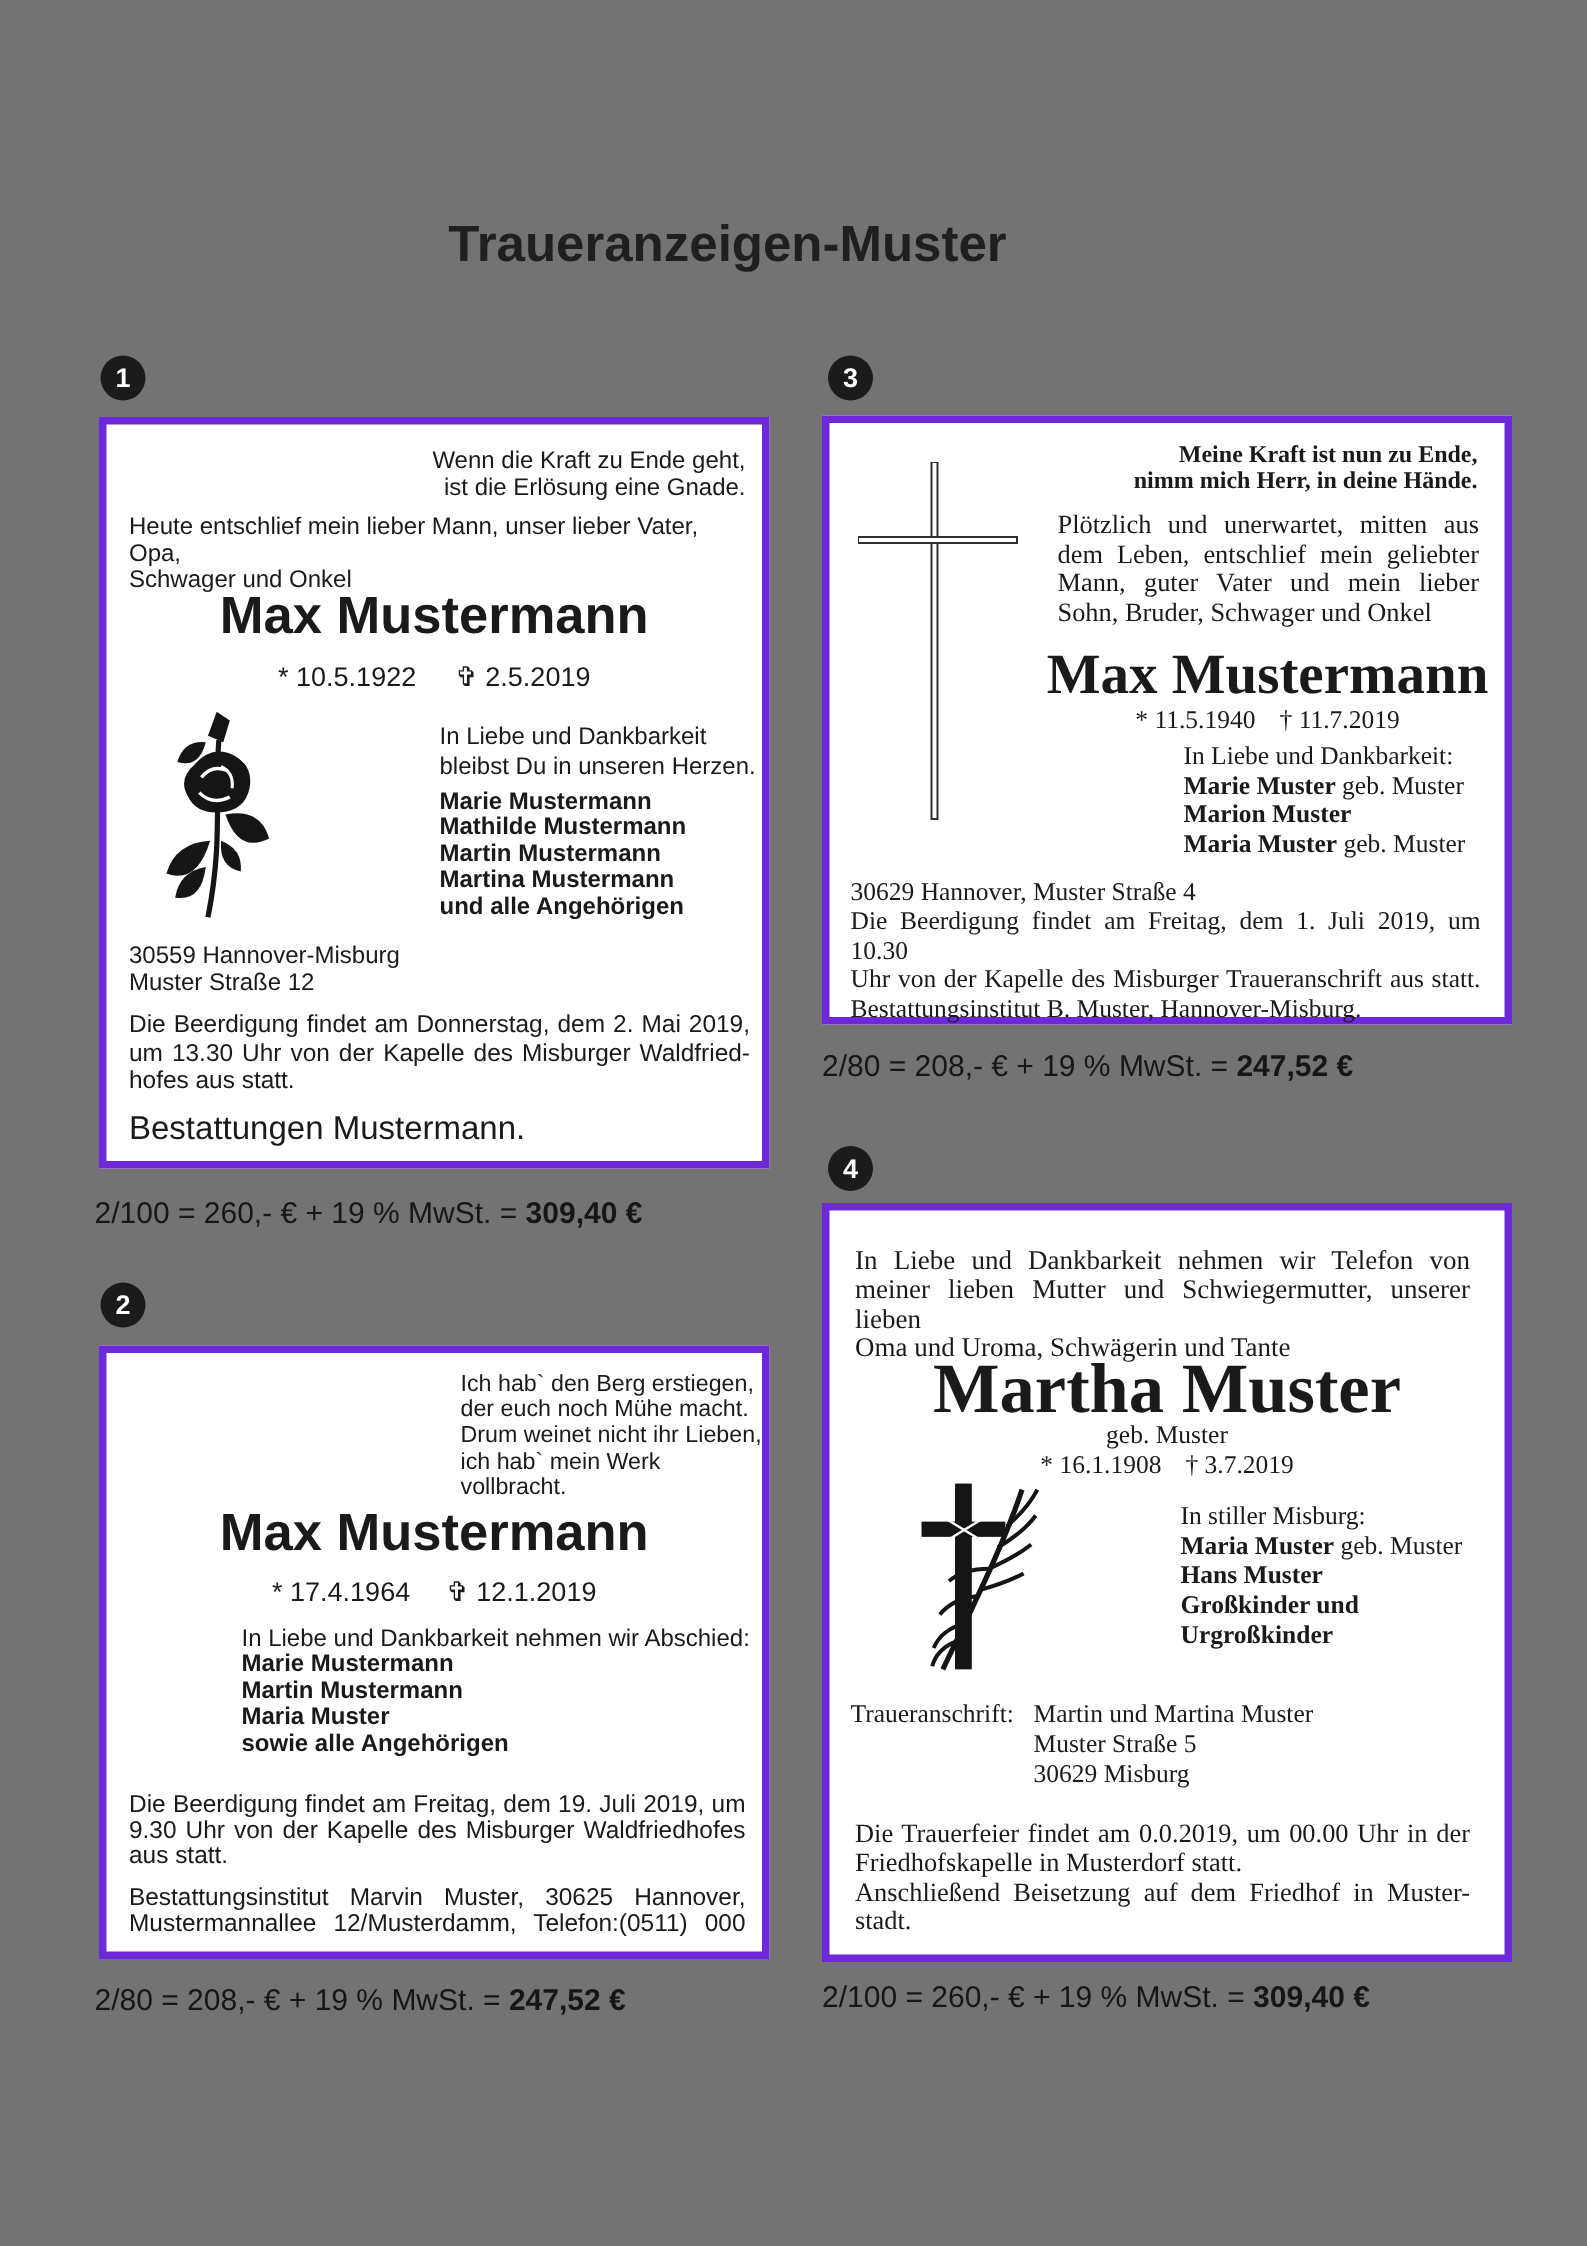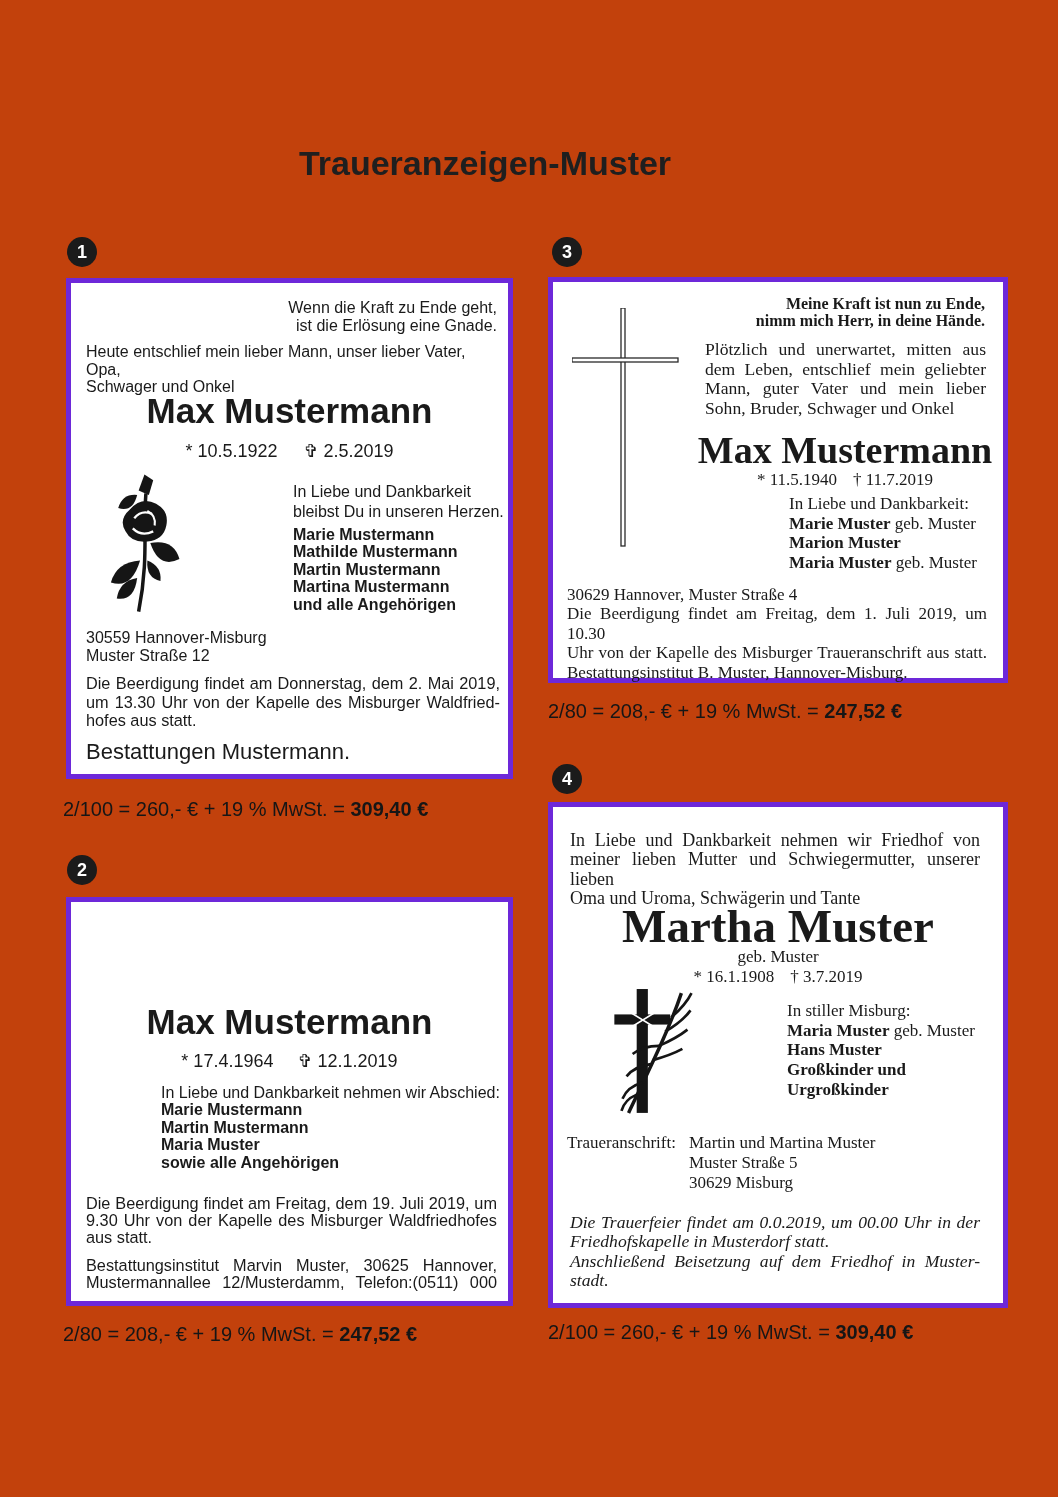"Traueranzeigen-Muster" .page { background: #c2410c -> #737373 }
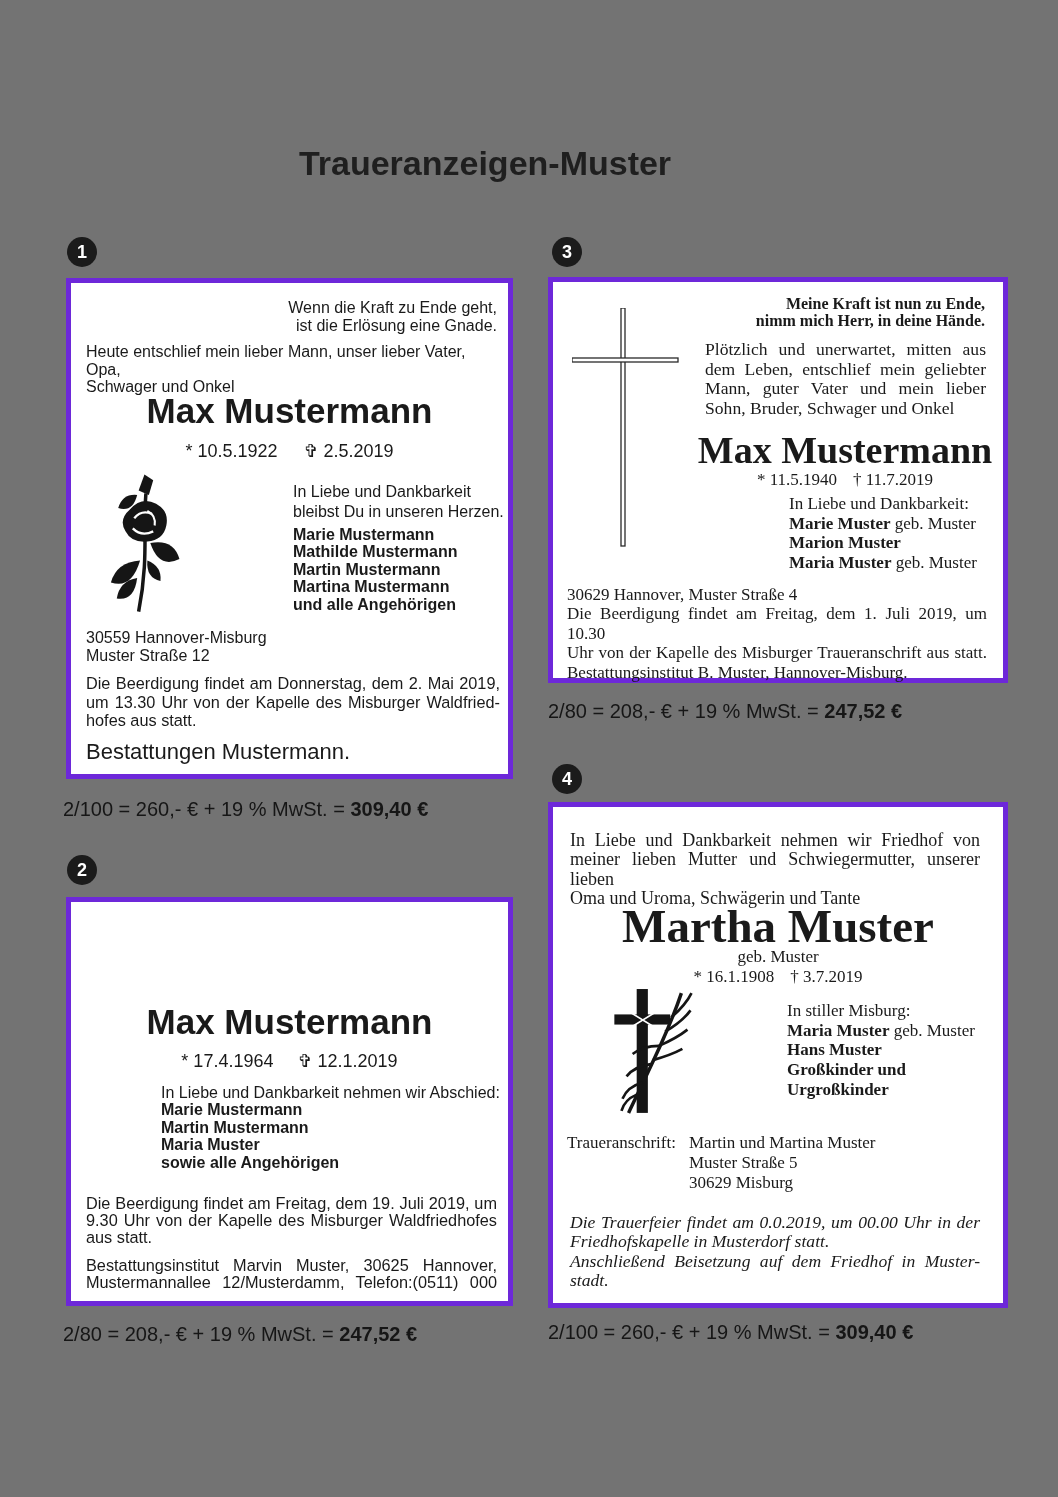"In Liebe und Dankbarkeit nehmen wir Friedhof" div.jl { text: Friedhof -> Telefon }
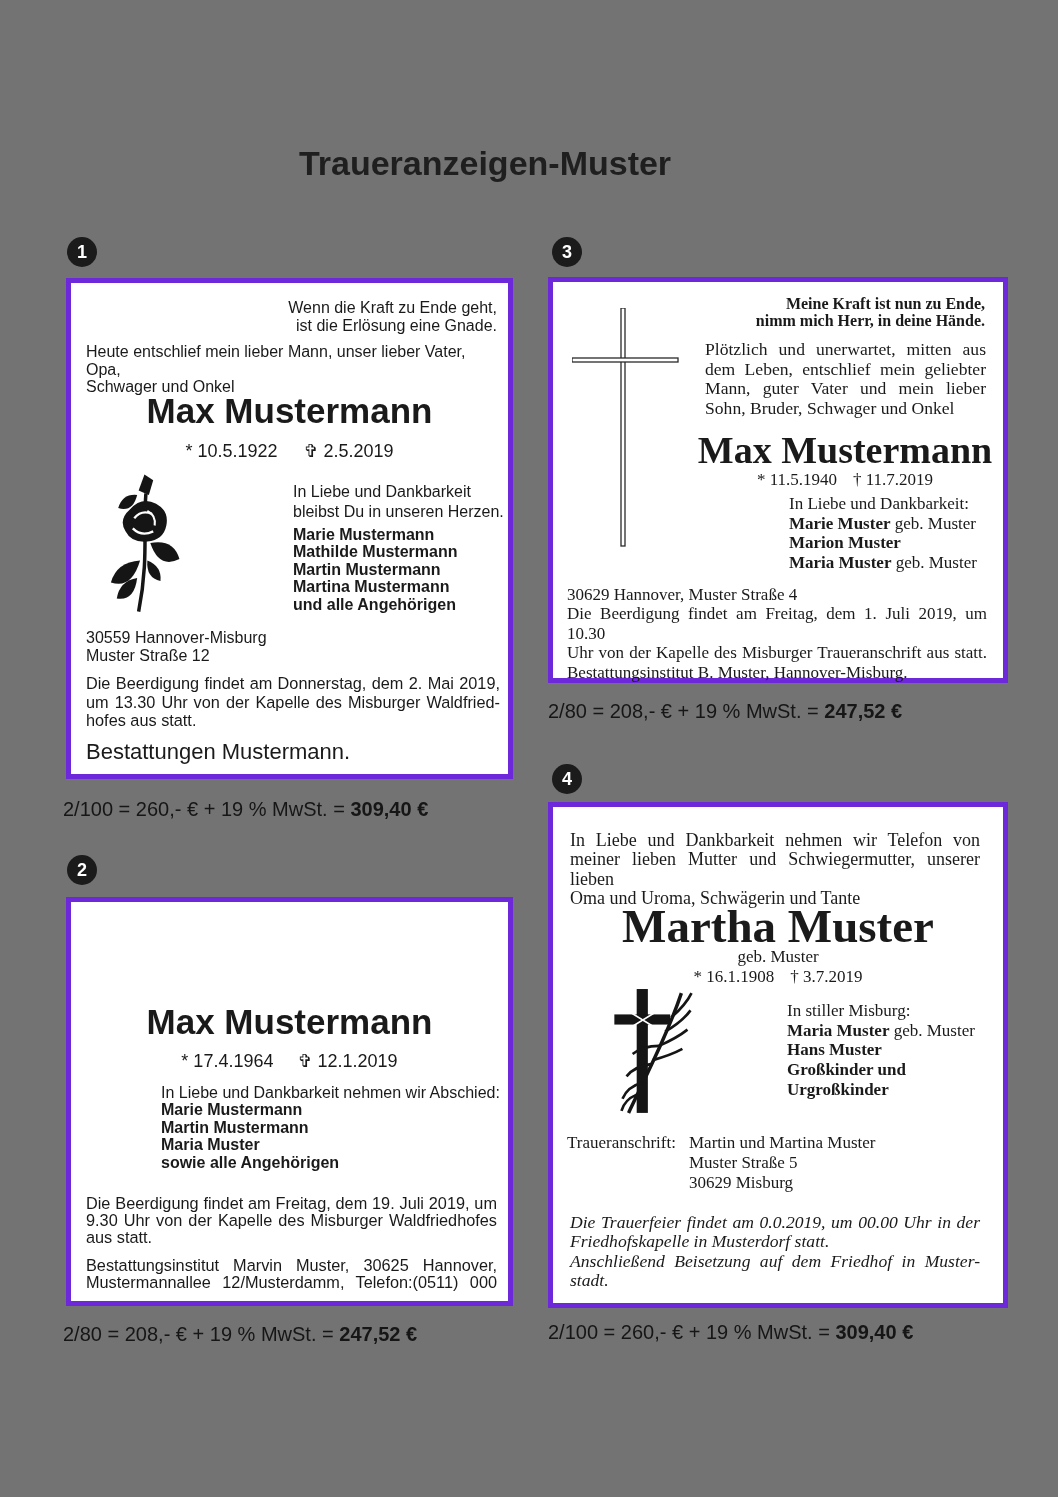"Ich hab` den Berg erstiegen," div.a2-quote { html: none -> <div> <div>Ich hab` den Berg erstiegen,</div> <div>der euch noch Mühe macht.</div> <div>Drum weinet nicht ihr Lieben,</div> <div>ich hab` mein Werk vollbracht.</div> </div> }
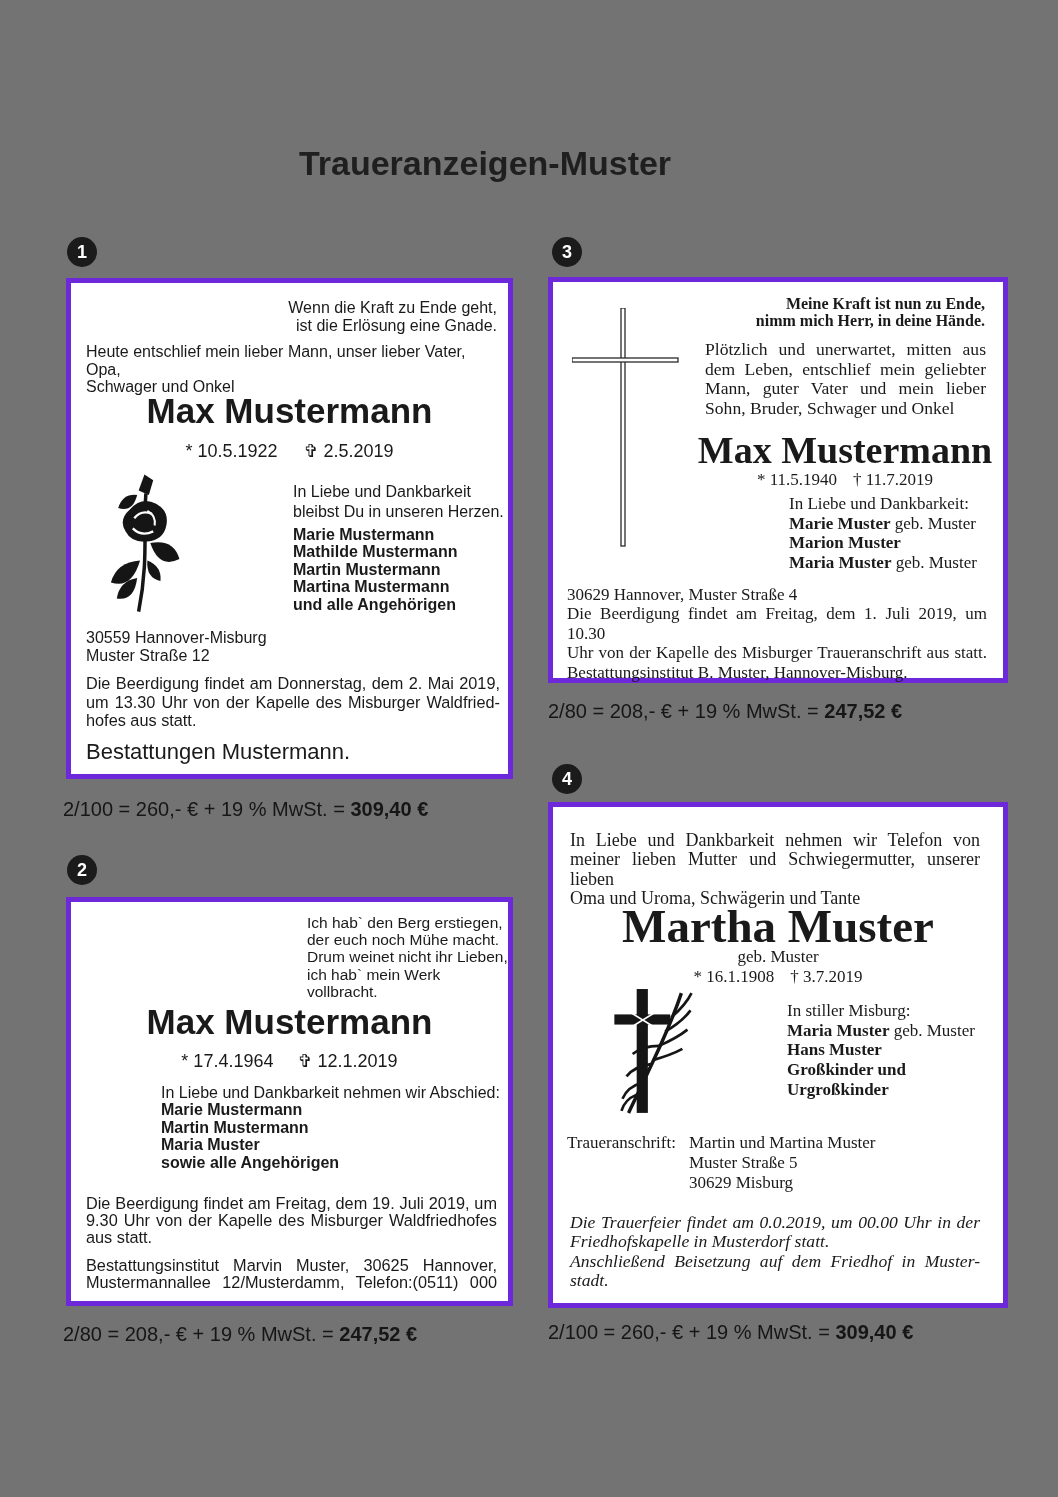"Die Trauerfeier findet am 0.0.2019," .a4-funeral { font-style: italic -> none }
